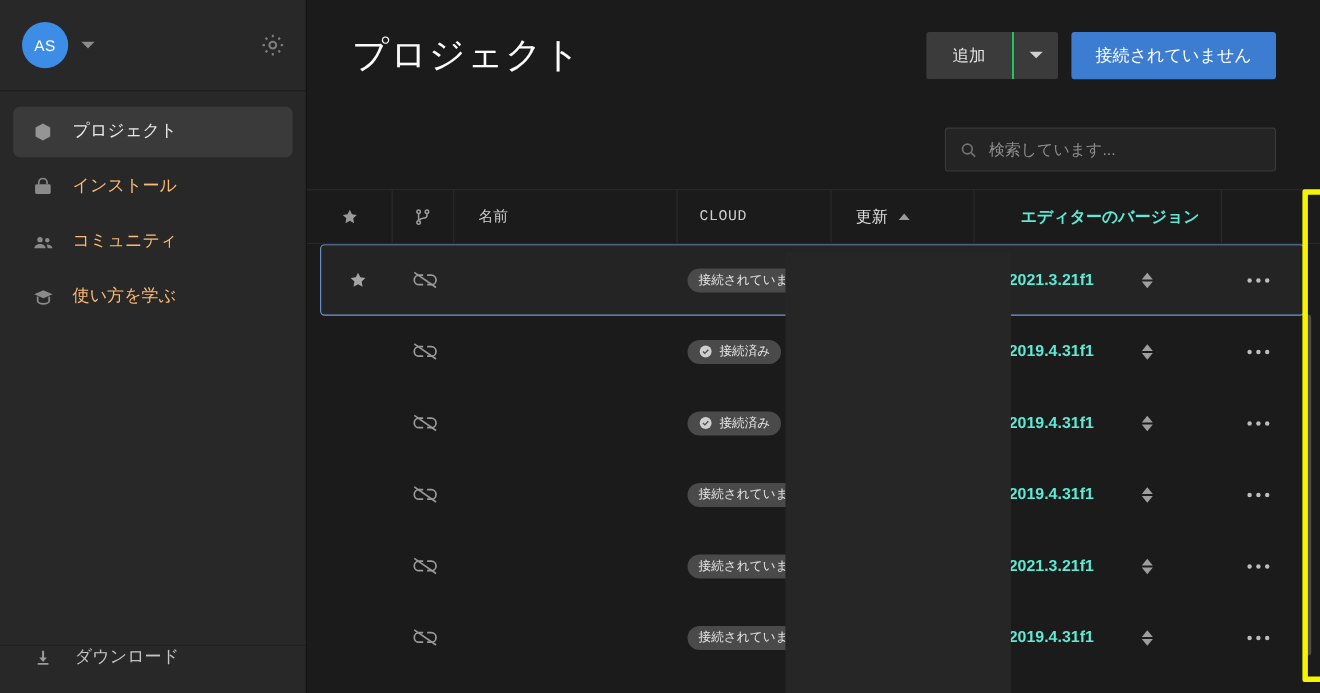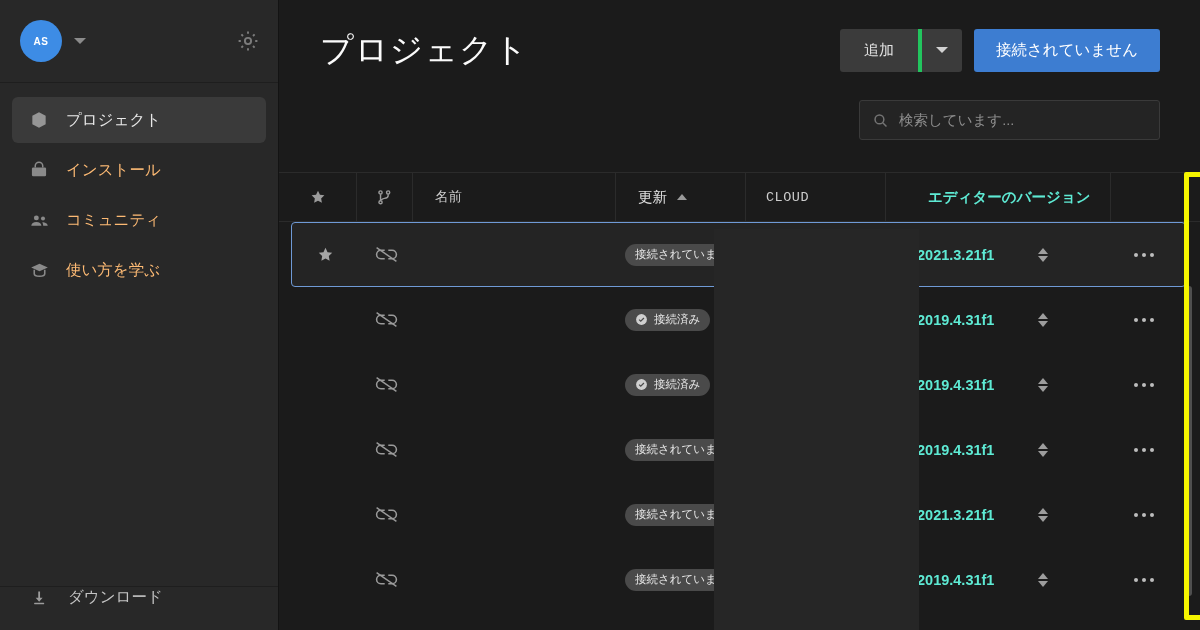"AS" .avatar { font-size: 10px -> 14px; font-weight: bold -> normal }
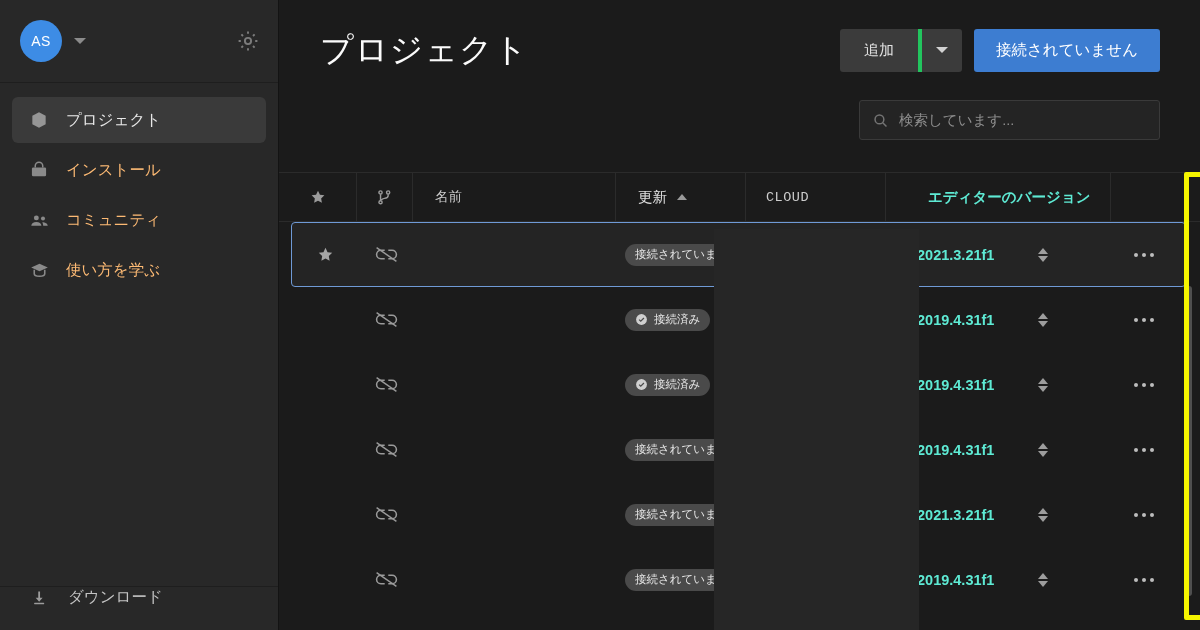"追加" .split-main { border-right: 4px solid #22c55e -> 2px solid #22c55e }
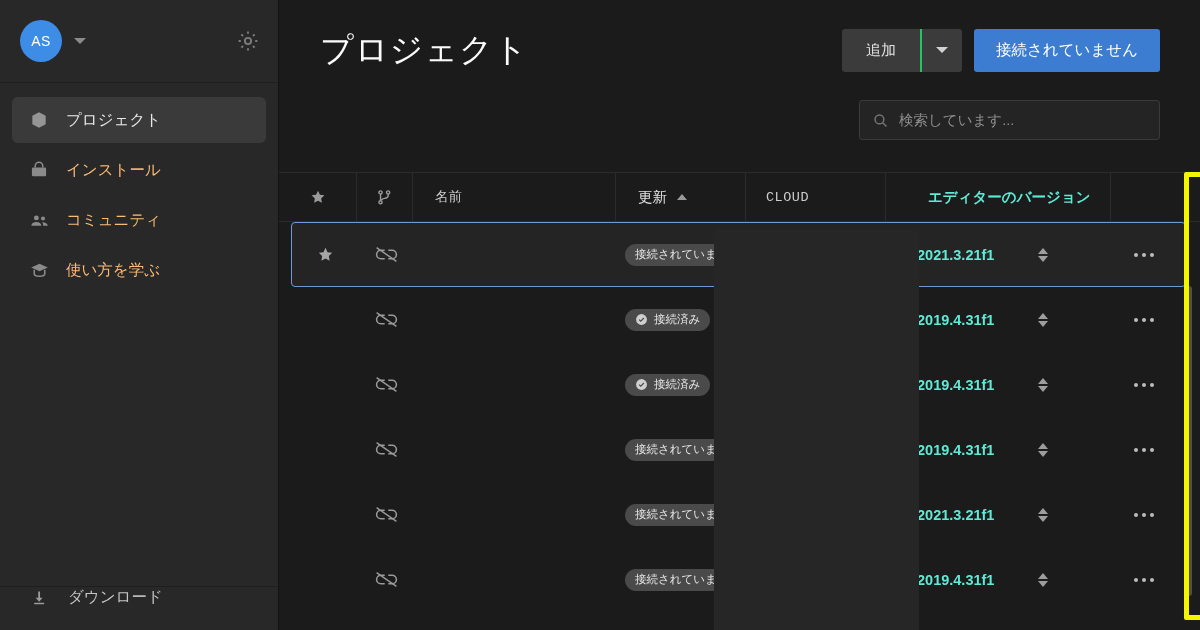"検索しています..." .search-row { align-items: flex-start -> center }
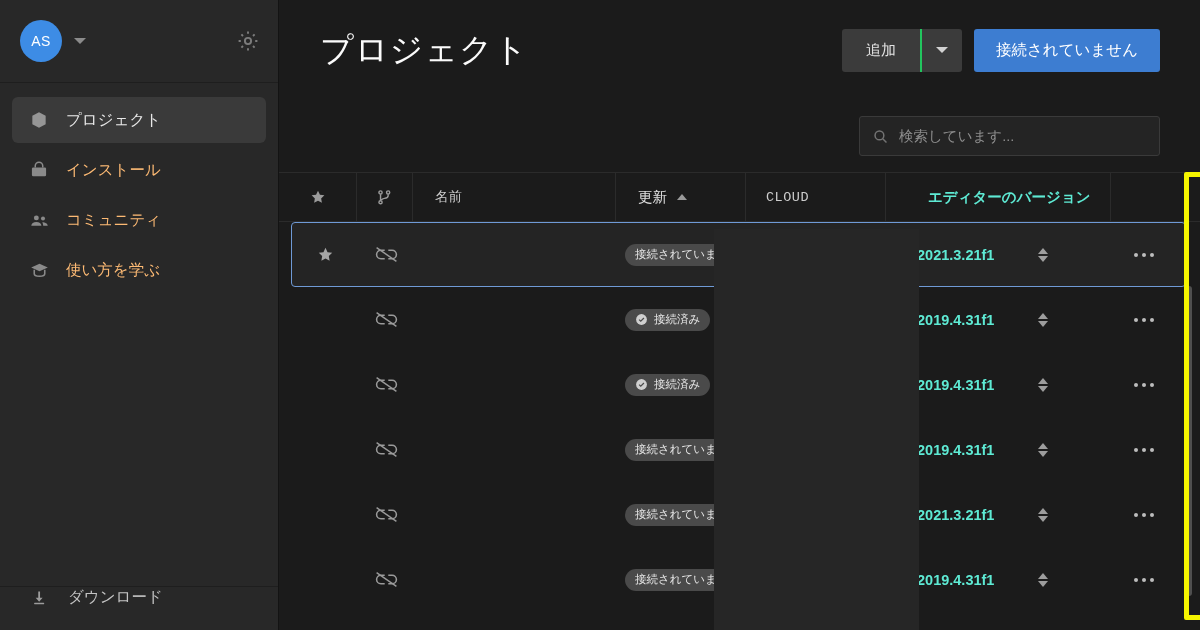"更新" div.th { order: before "CLOUD" -> after "CLOUD" }
